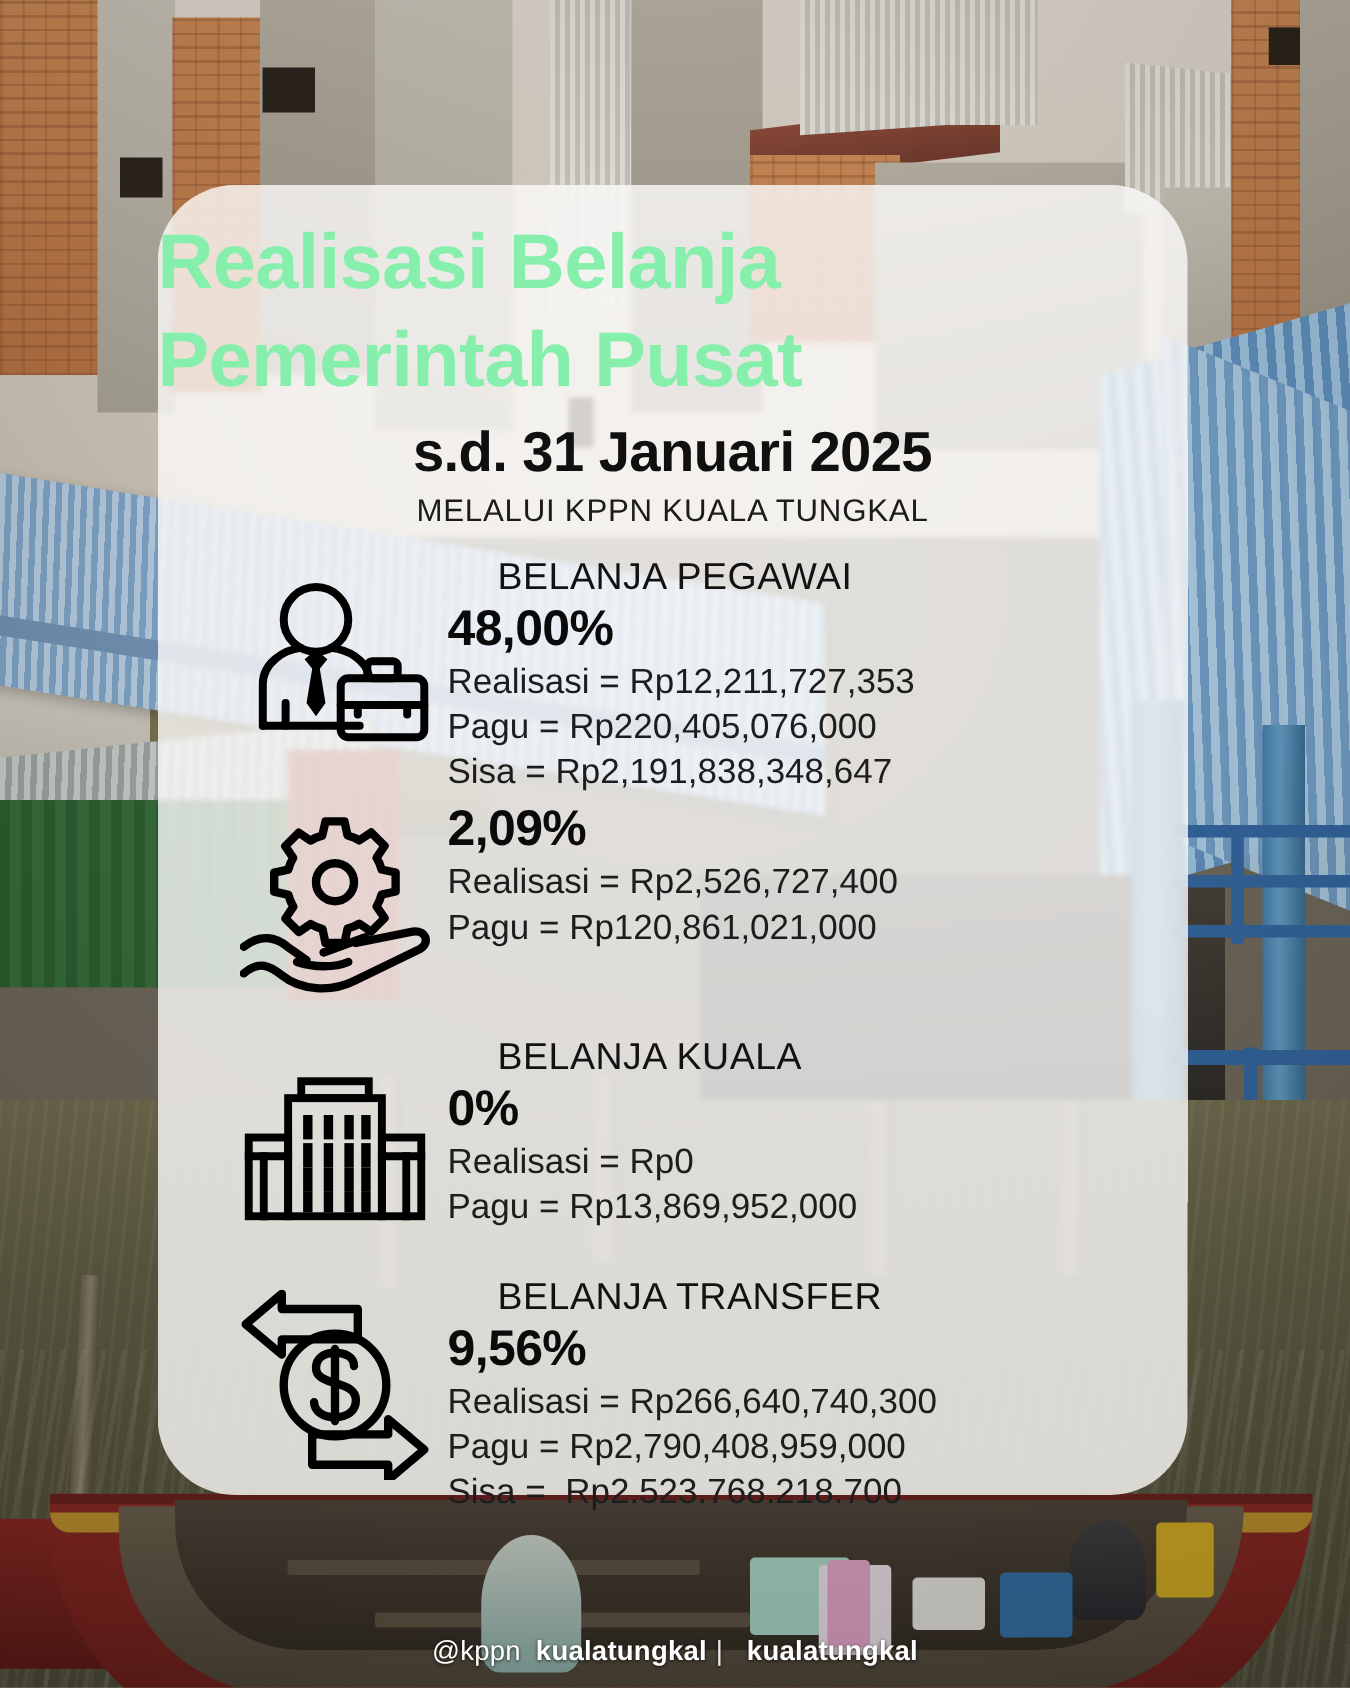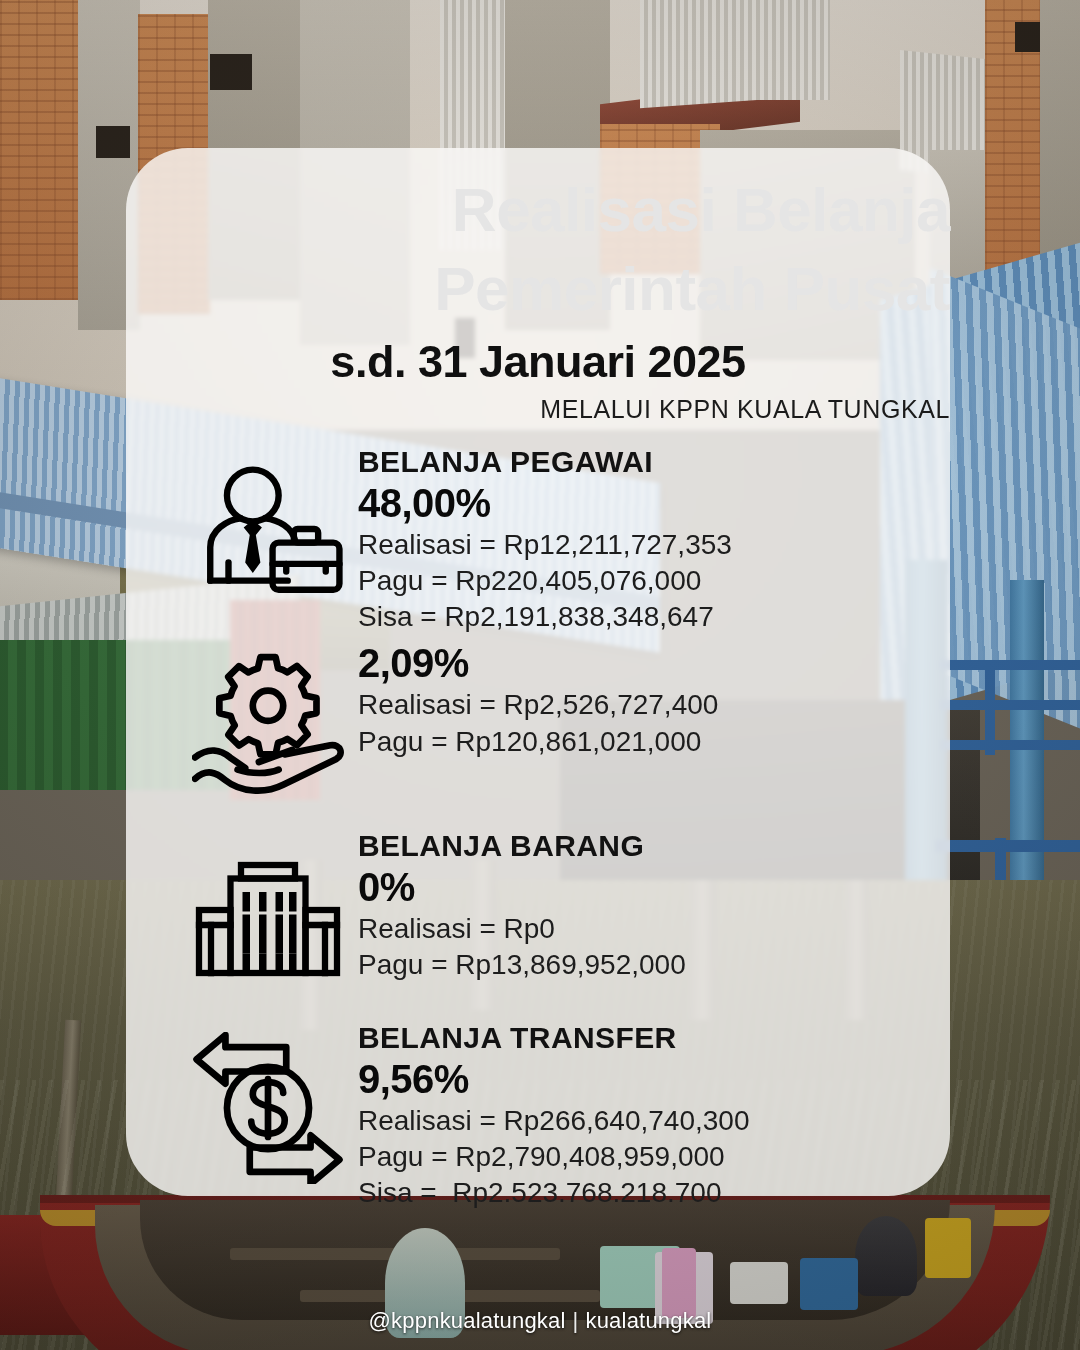"Realisasi Belanja" .title { color: #e5e5e5 -> #86efac; text-align: right -> left }
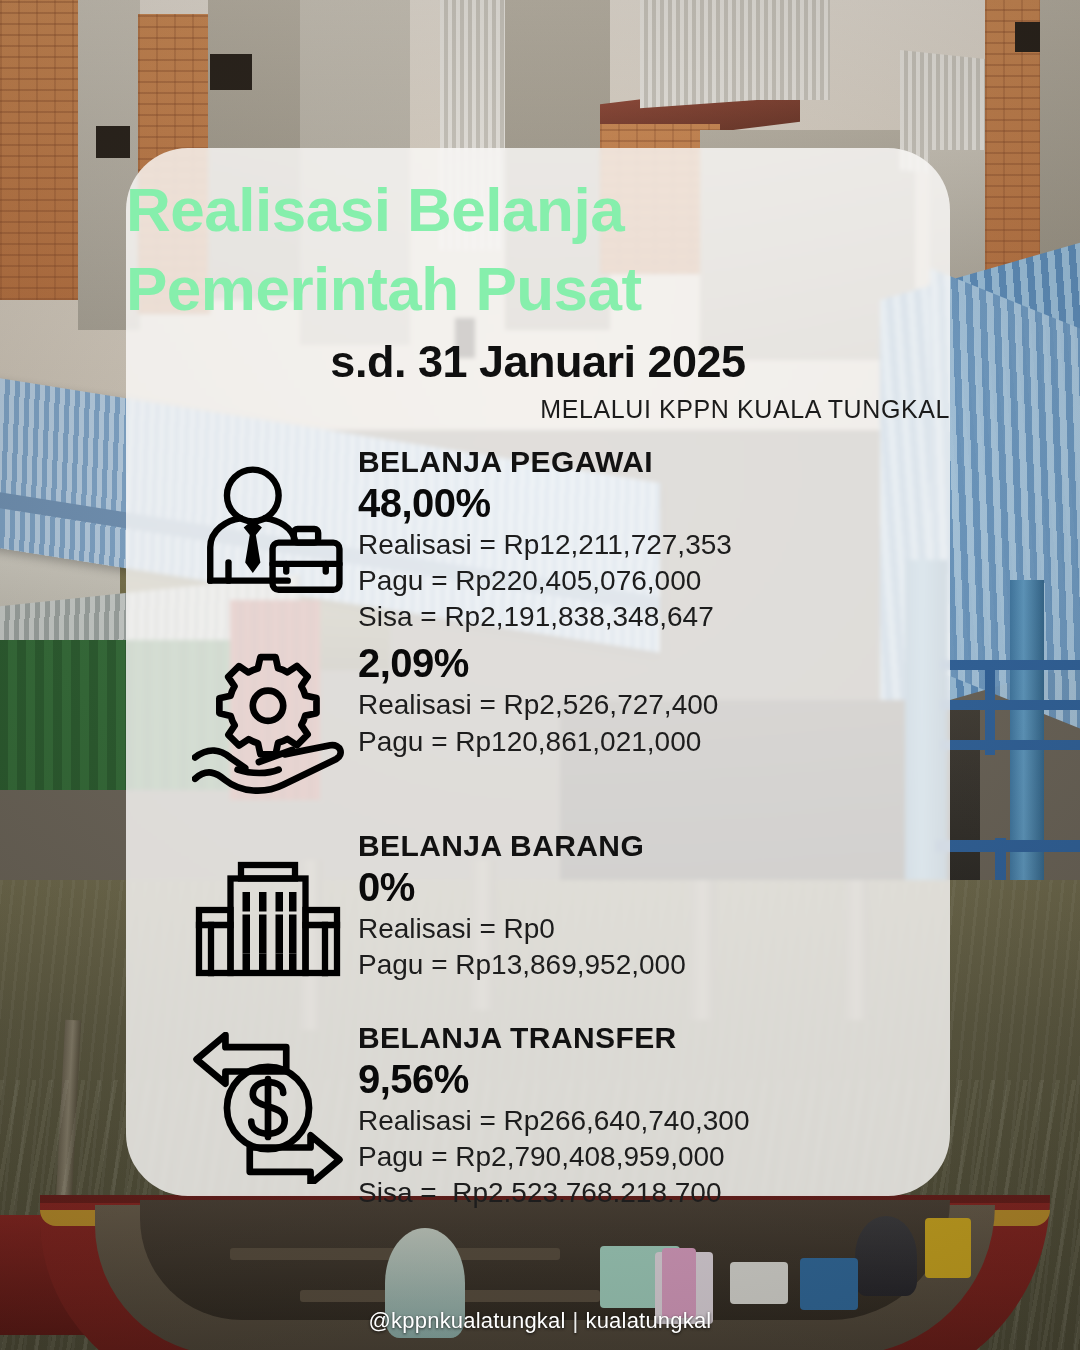"MELALUI KPPN KUALA TUNGKAL" .sub2 { text-align: right -> center }
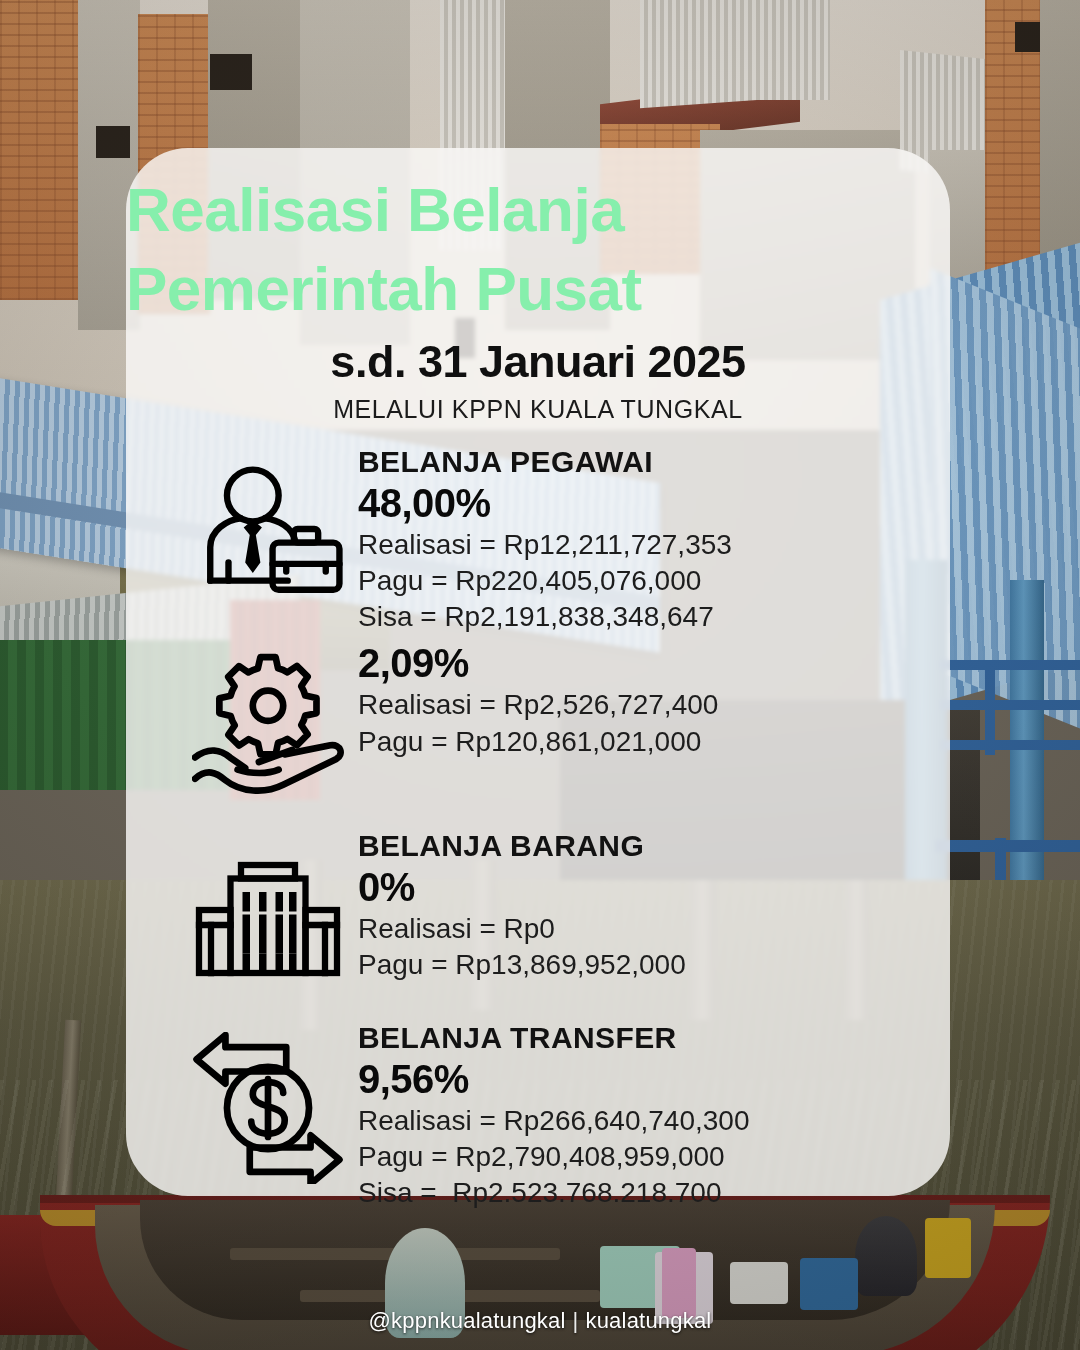"BELANJA PEGAWAI" .cat { font-weight: bold -> normal; margin-left: none -> 40px }
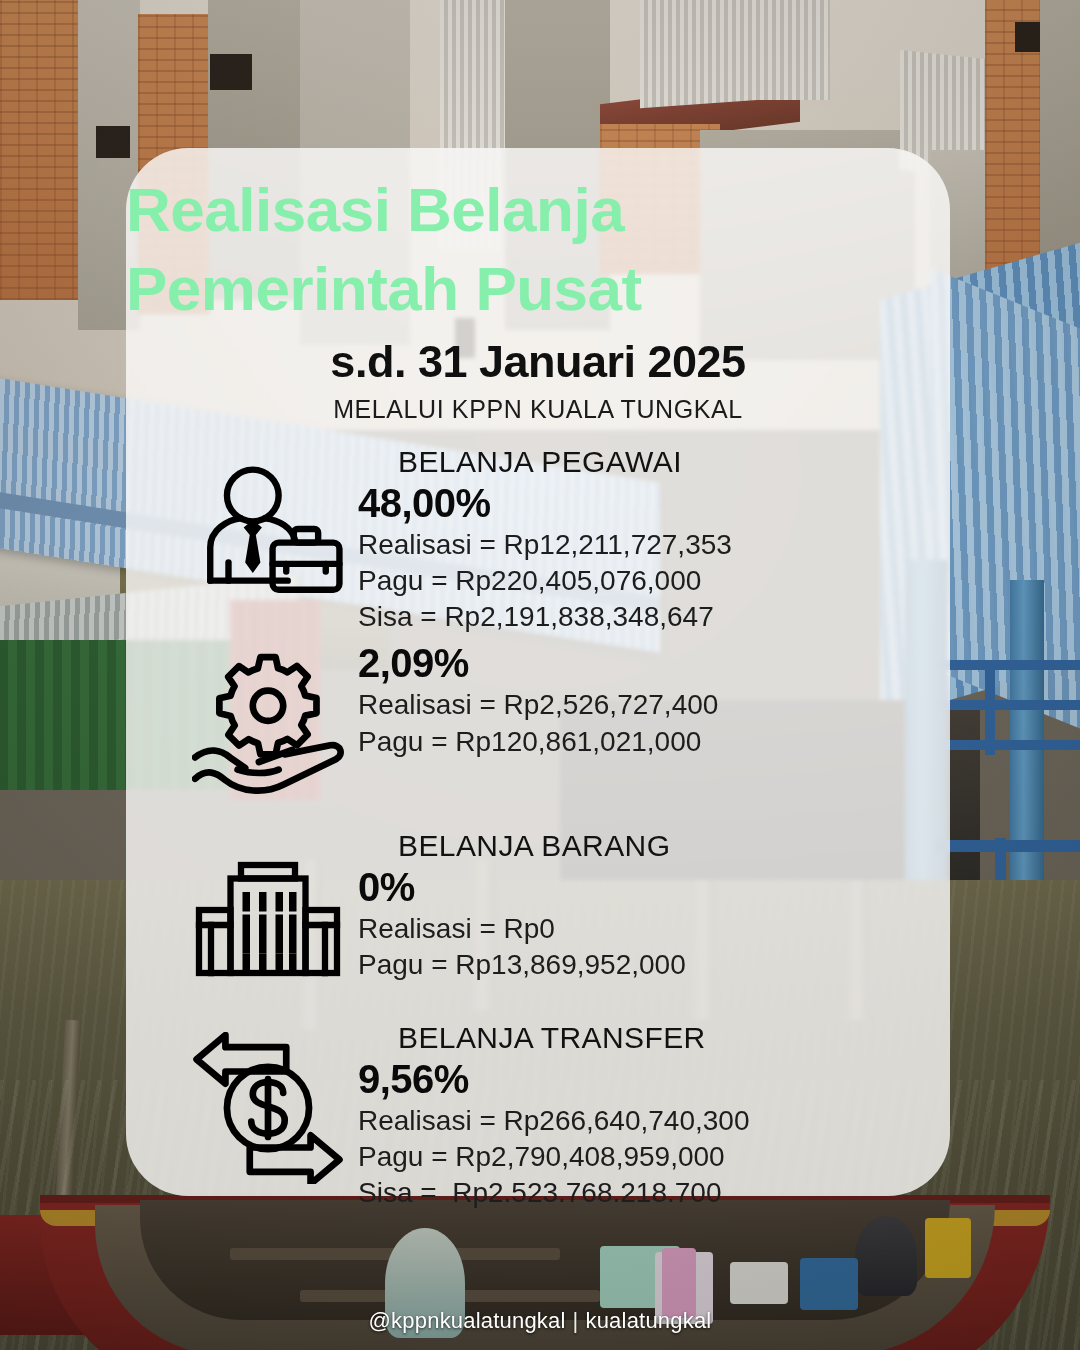"BELANJA BARANG" div.cat { text: BARANG -> KUALA }
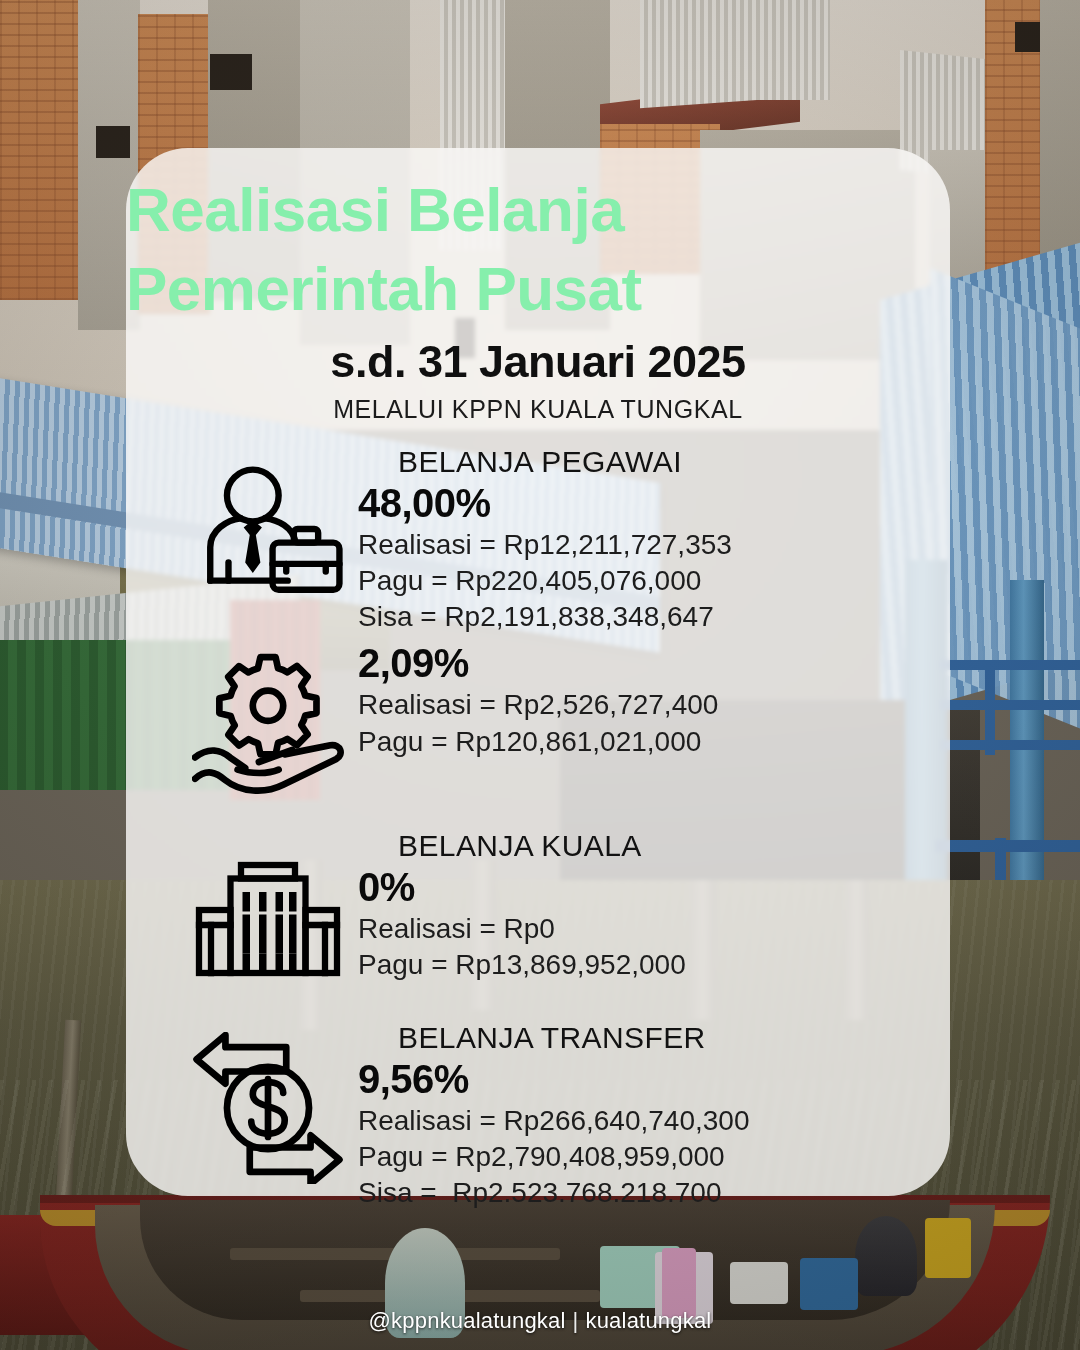"kualatungkal" .footer b { font-weight: normal -> bold; margin-left: none -> 12px }
